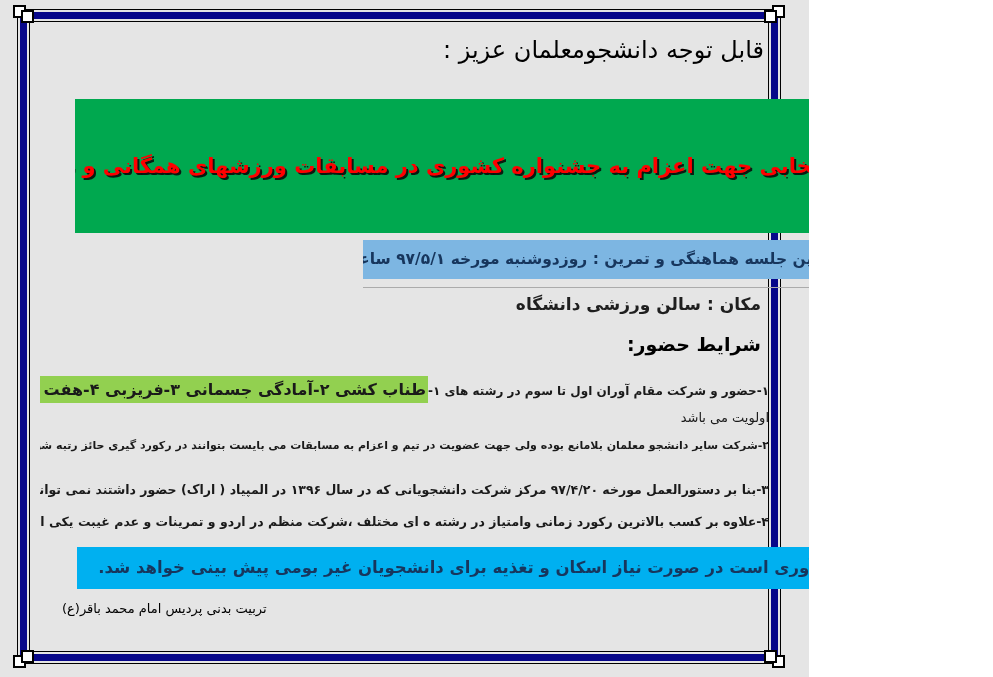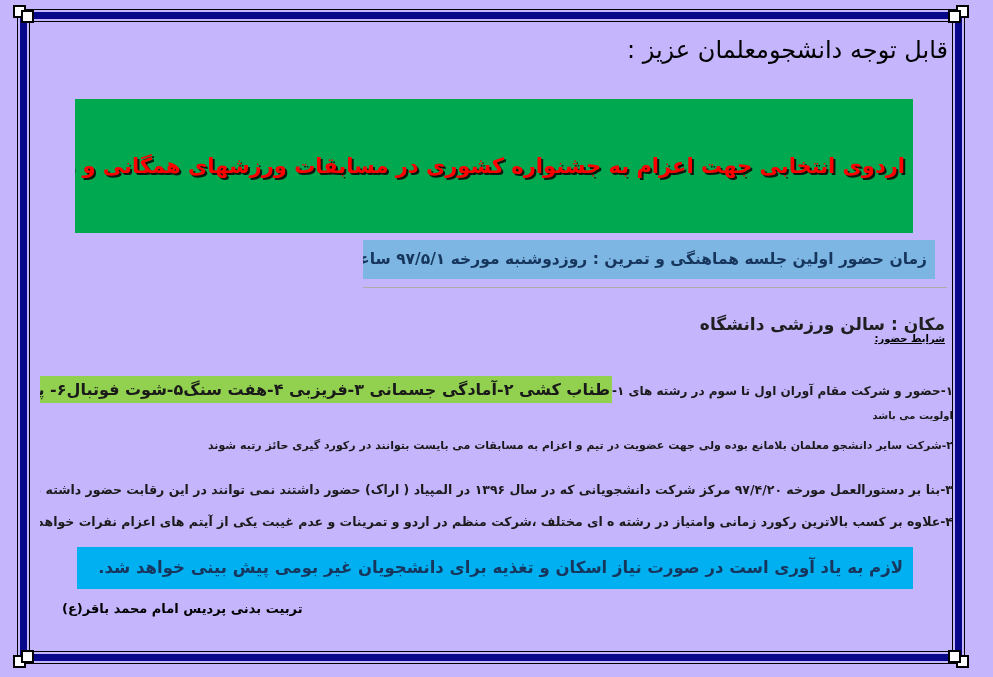"قابل توجه دانشجومعلمان عزیز :" .page { background: #c4b5fd -> #e5e5e5; width: 993px -> 809px }
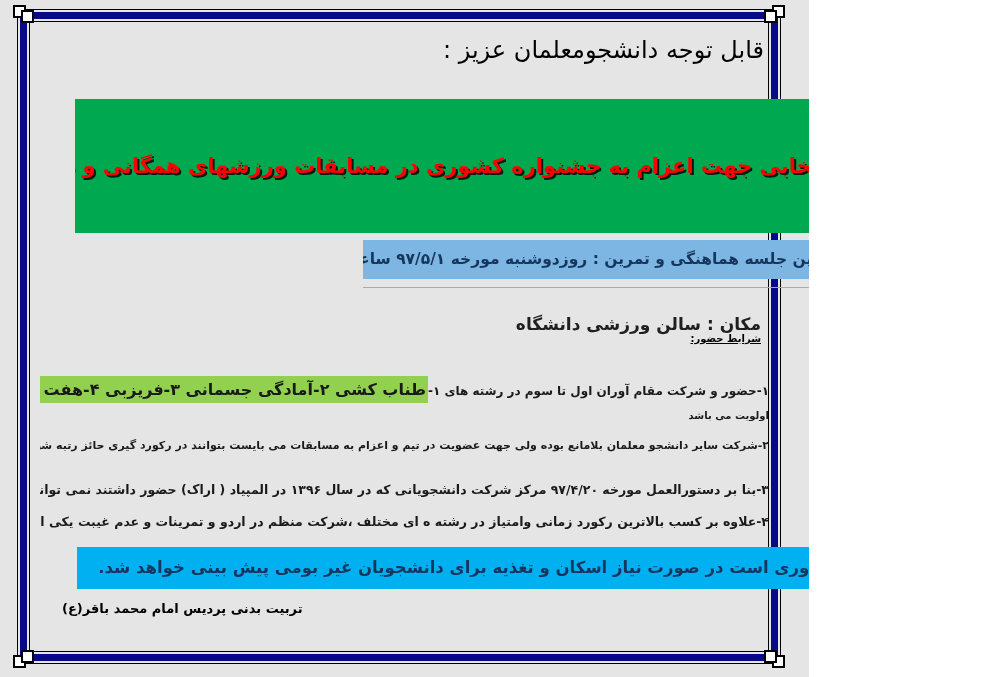"مکان : سالن ورزشی دانشگاه" .location { top: 314px -> 294px }
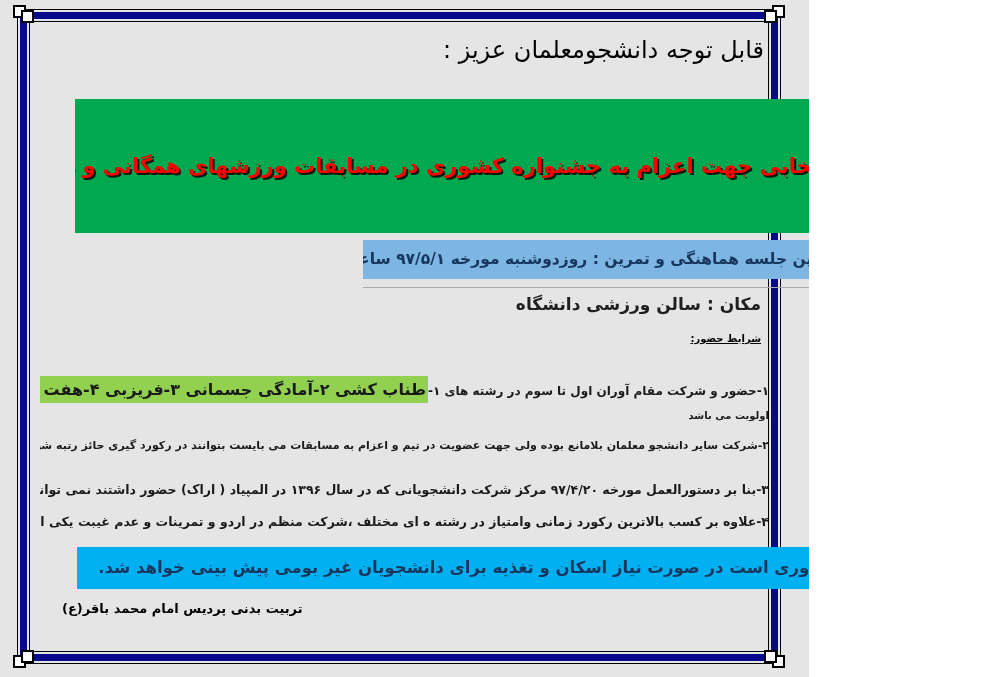"شرایط حضور:" .cond-title { font-size: 10px -> 19px; text-decoration: underline -> none }
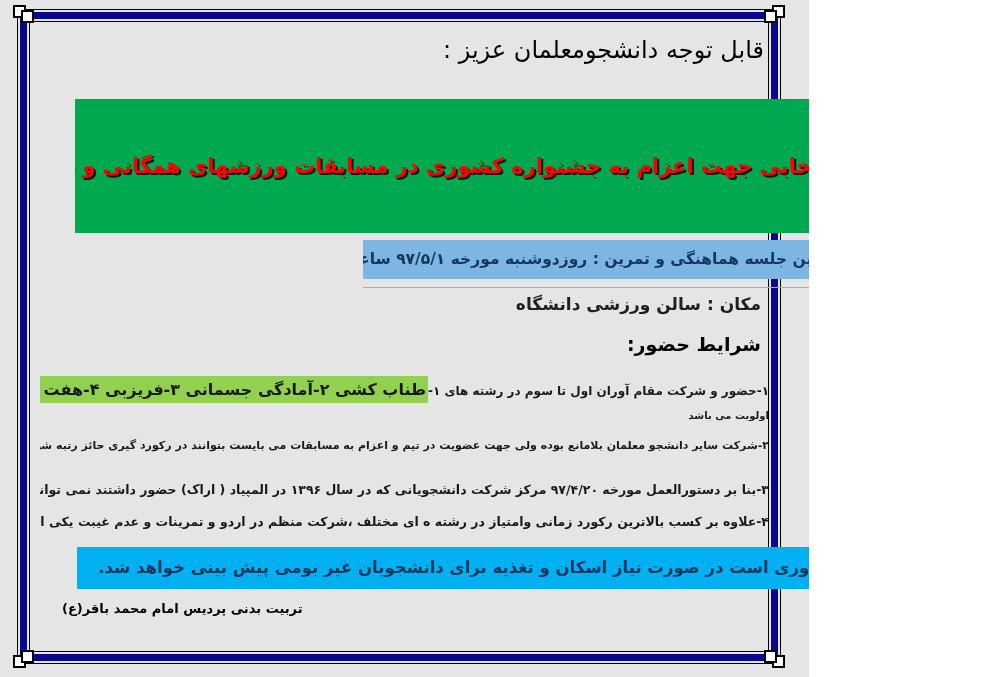"اولویت می باشد" .cond1b { font-size: 10px -> 13px; font-weight: bold -> normal }
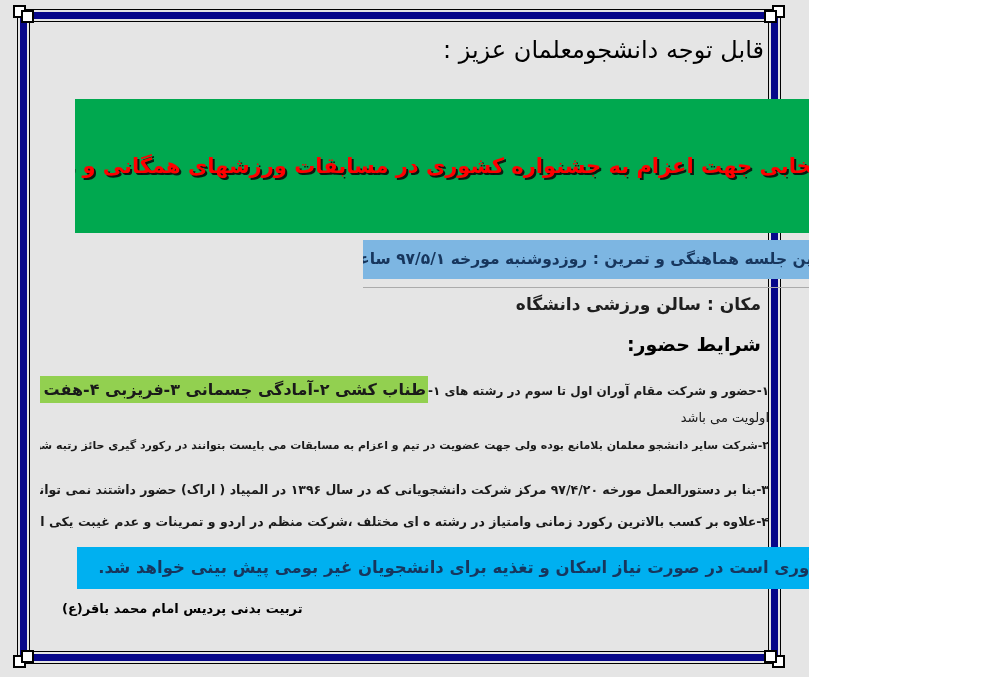"تربیت بدنی پردیس امام محمد" .signature { font-weight: bold -> normal }
